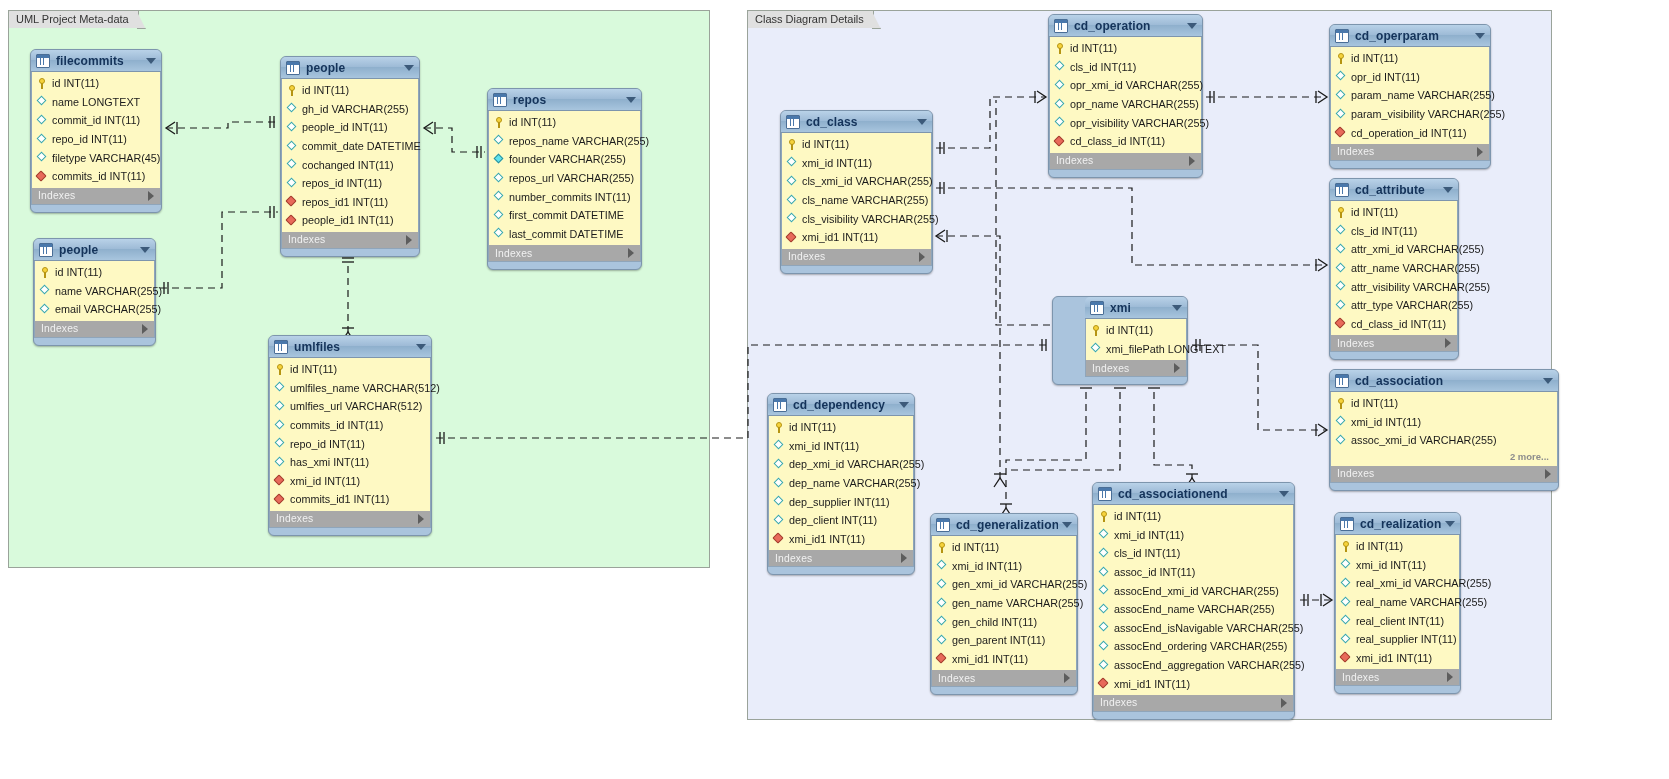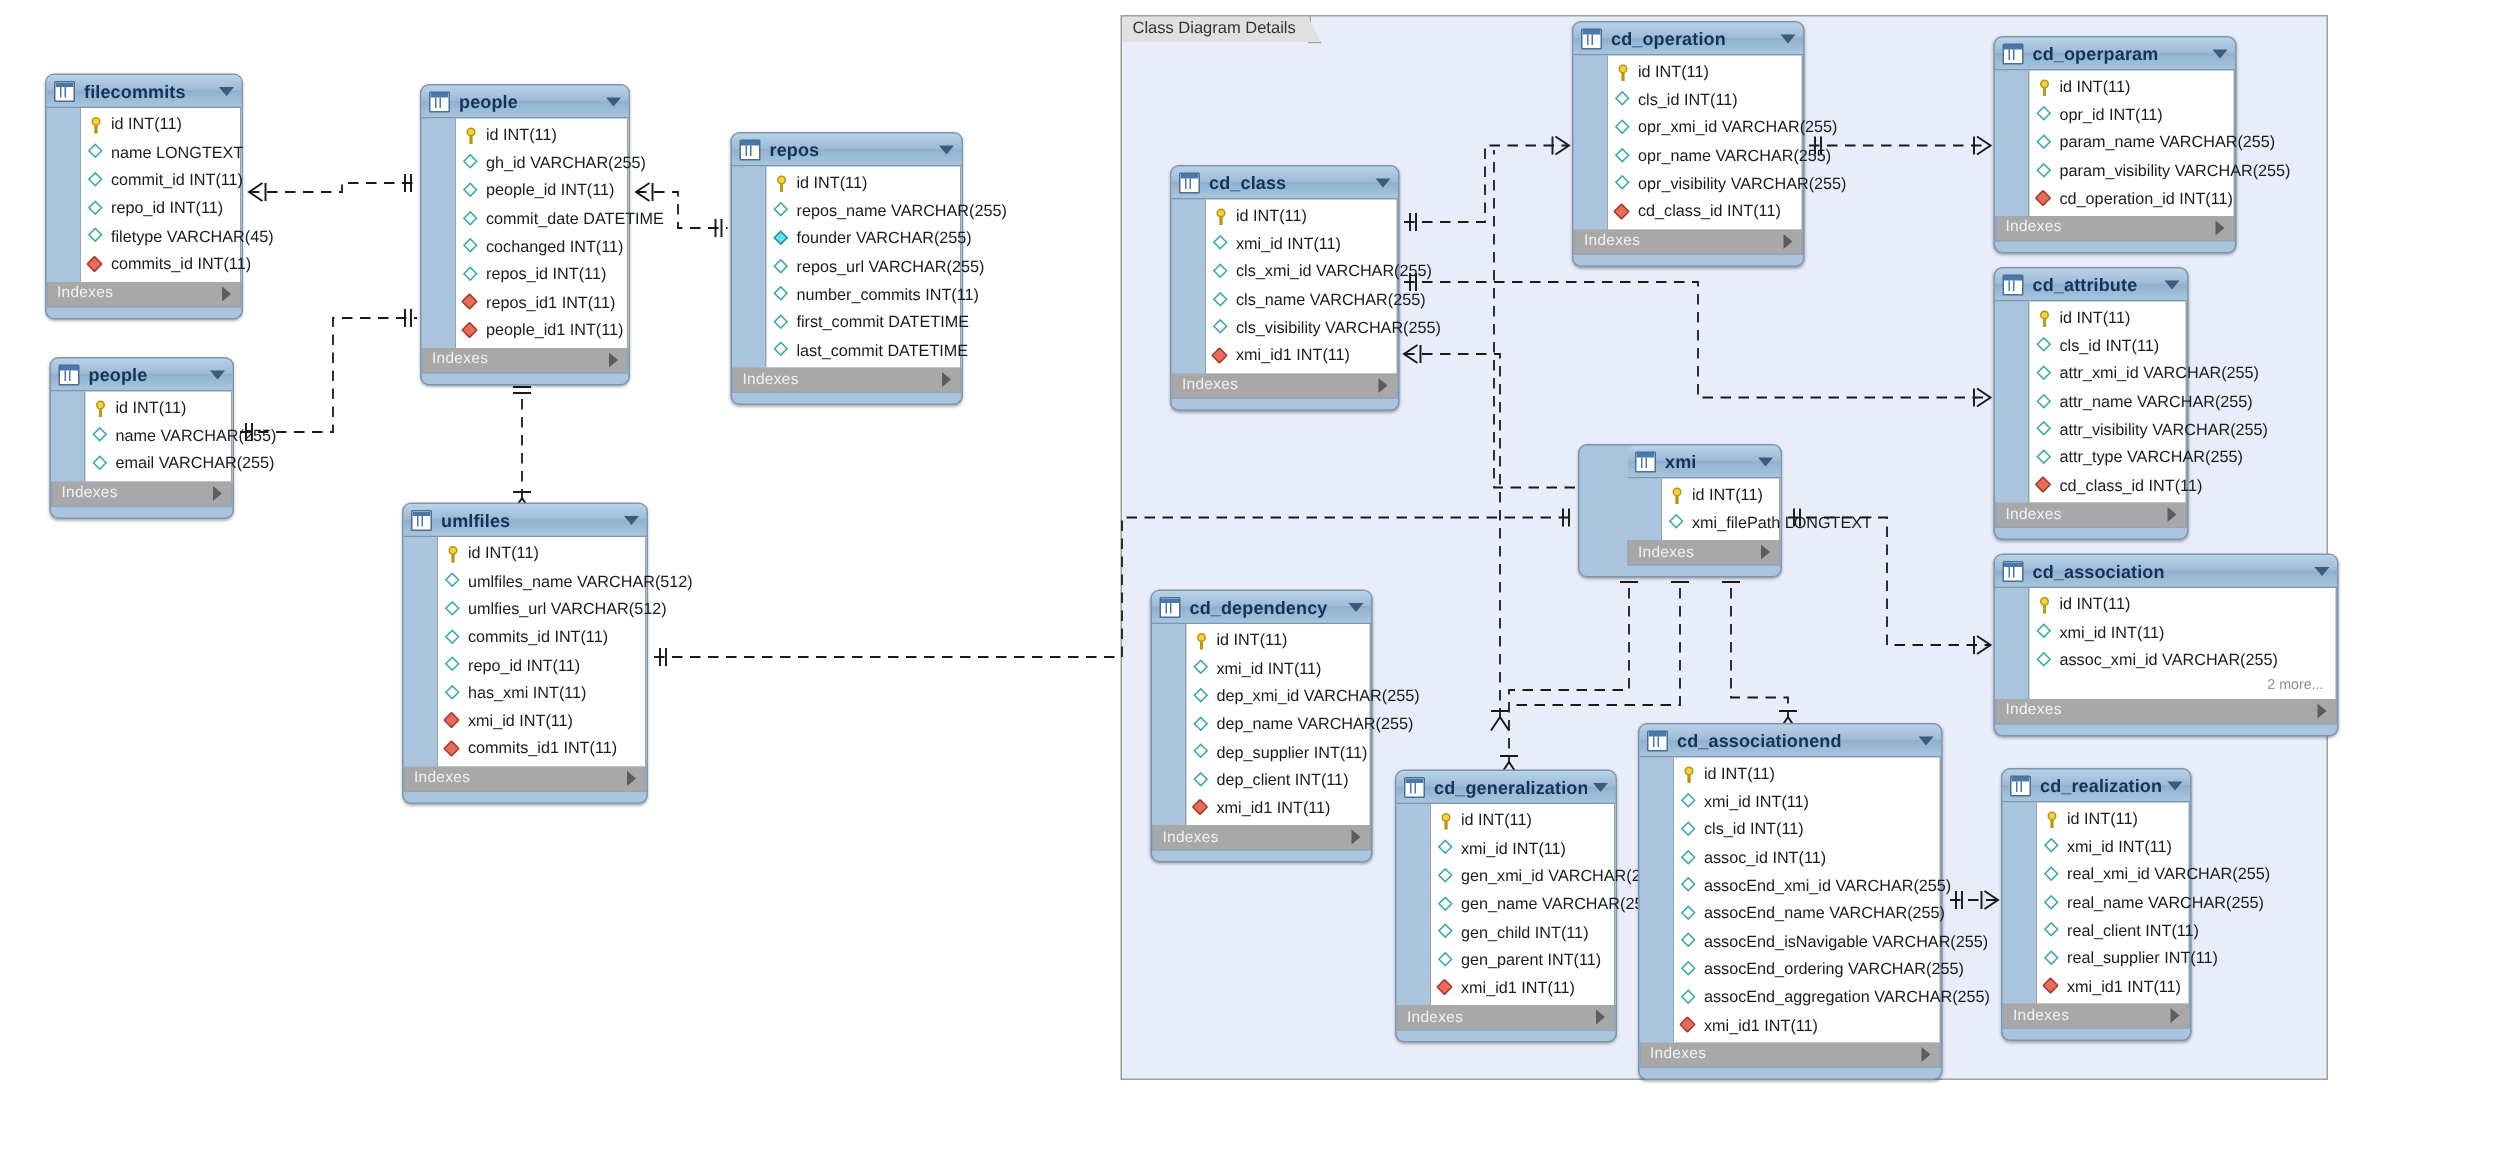"UML Project Meta-data" div.layer { html: none -> <div> <div>UML Project Meta-data</div> </div> }
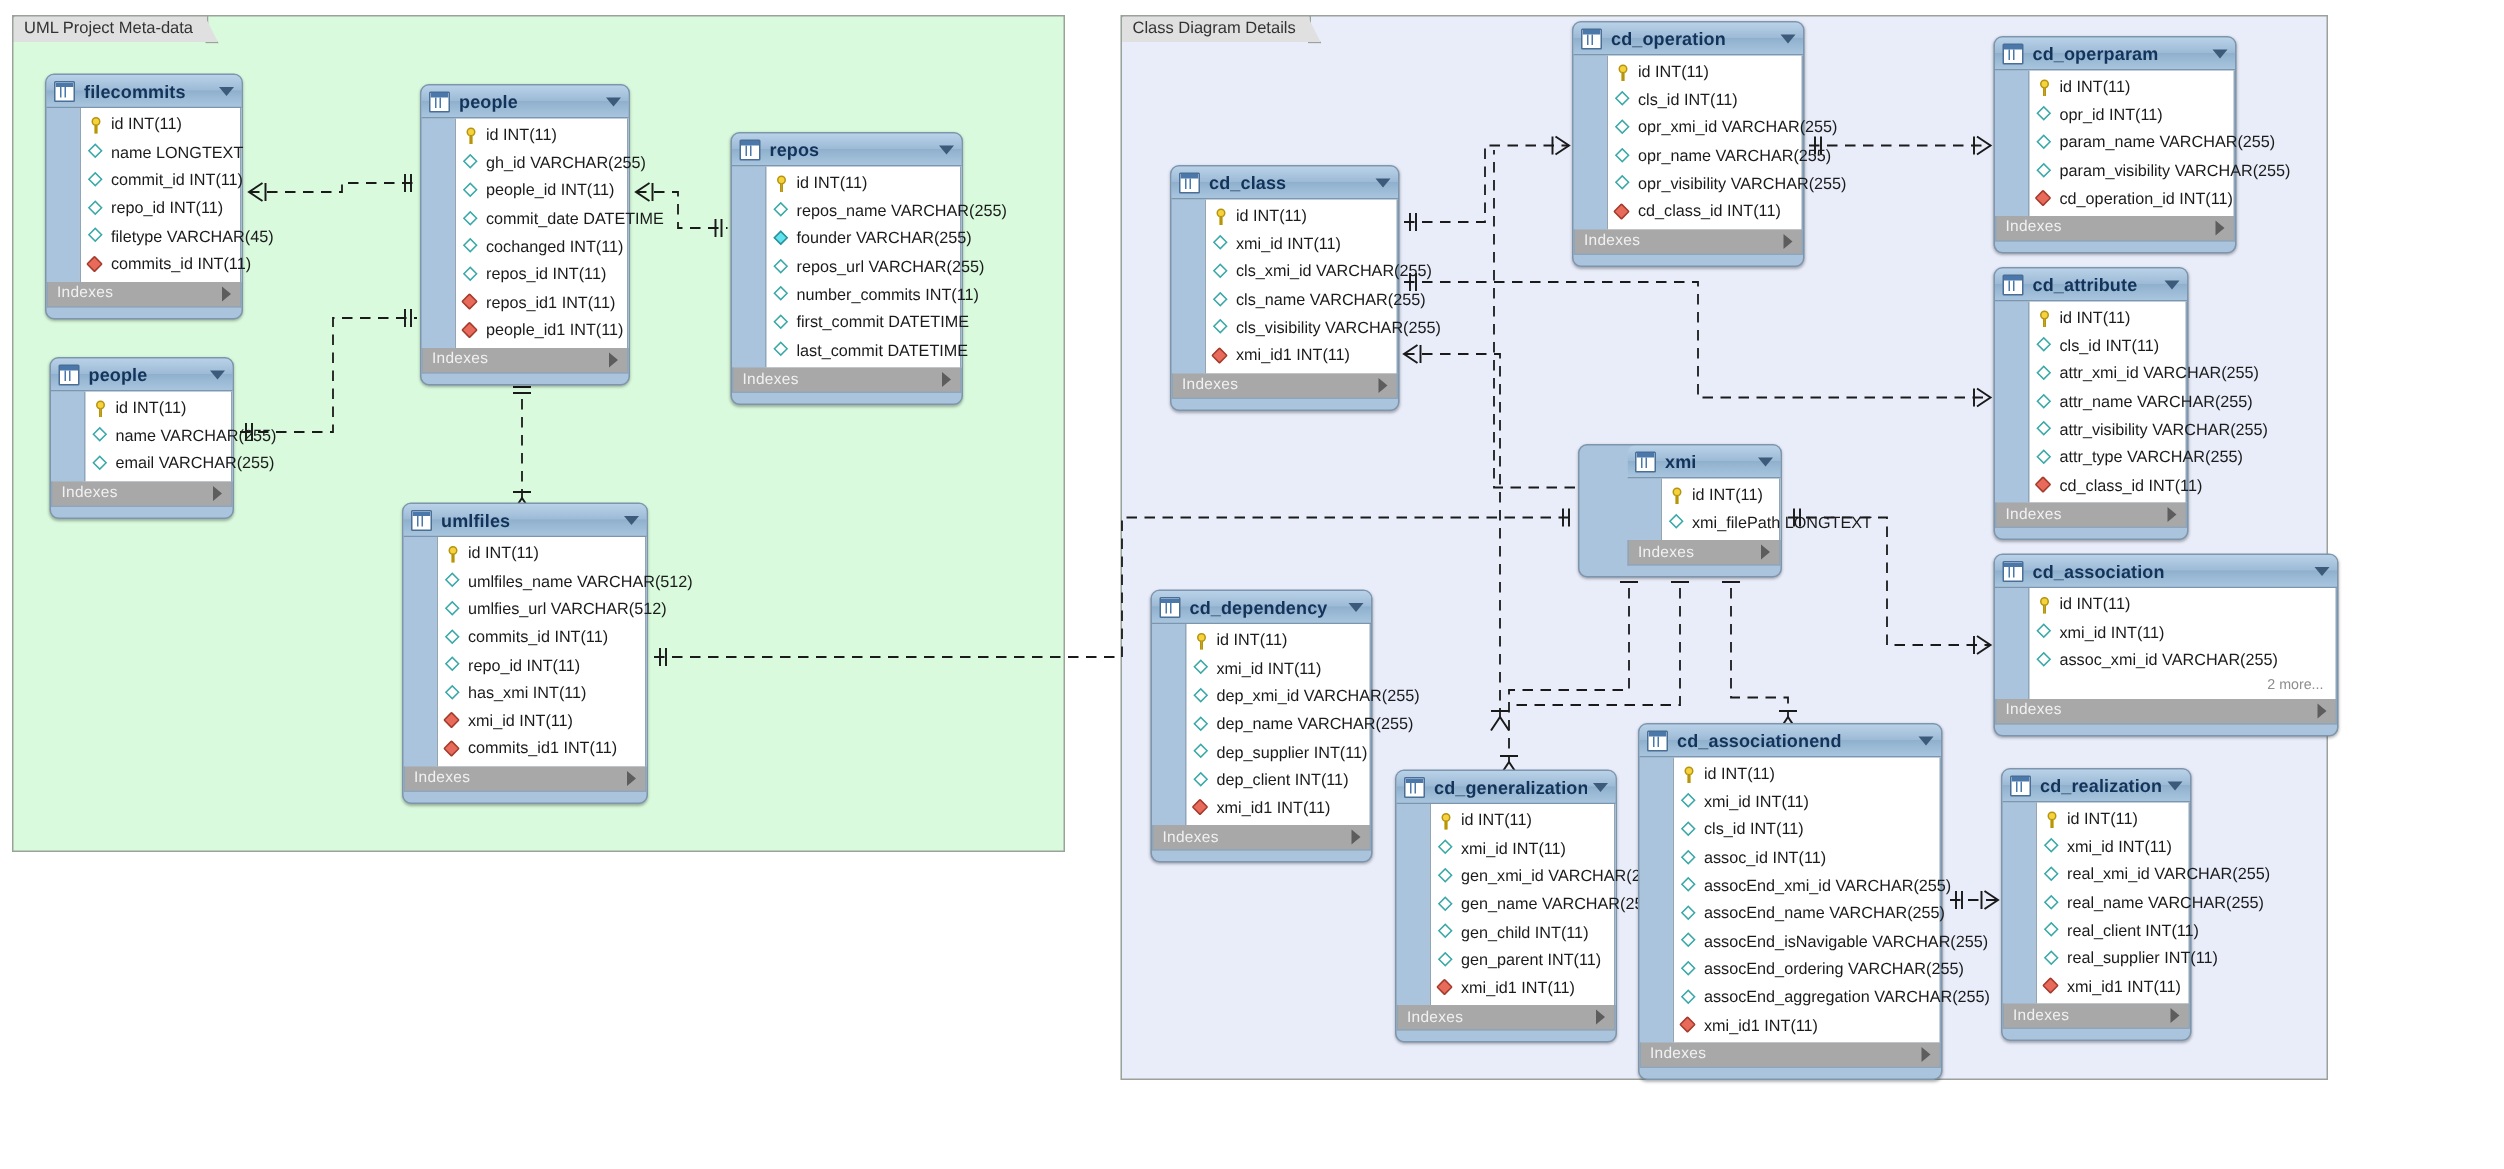"id INT(11)" .tbl-cols { background: #ffffff -> #fef9c3; margin-left: 22px -> none }
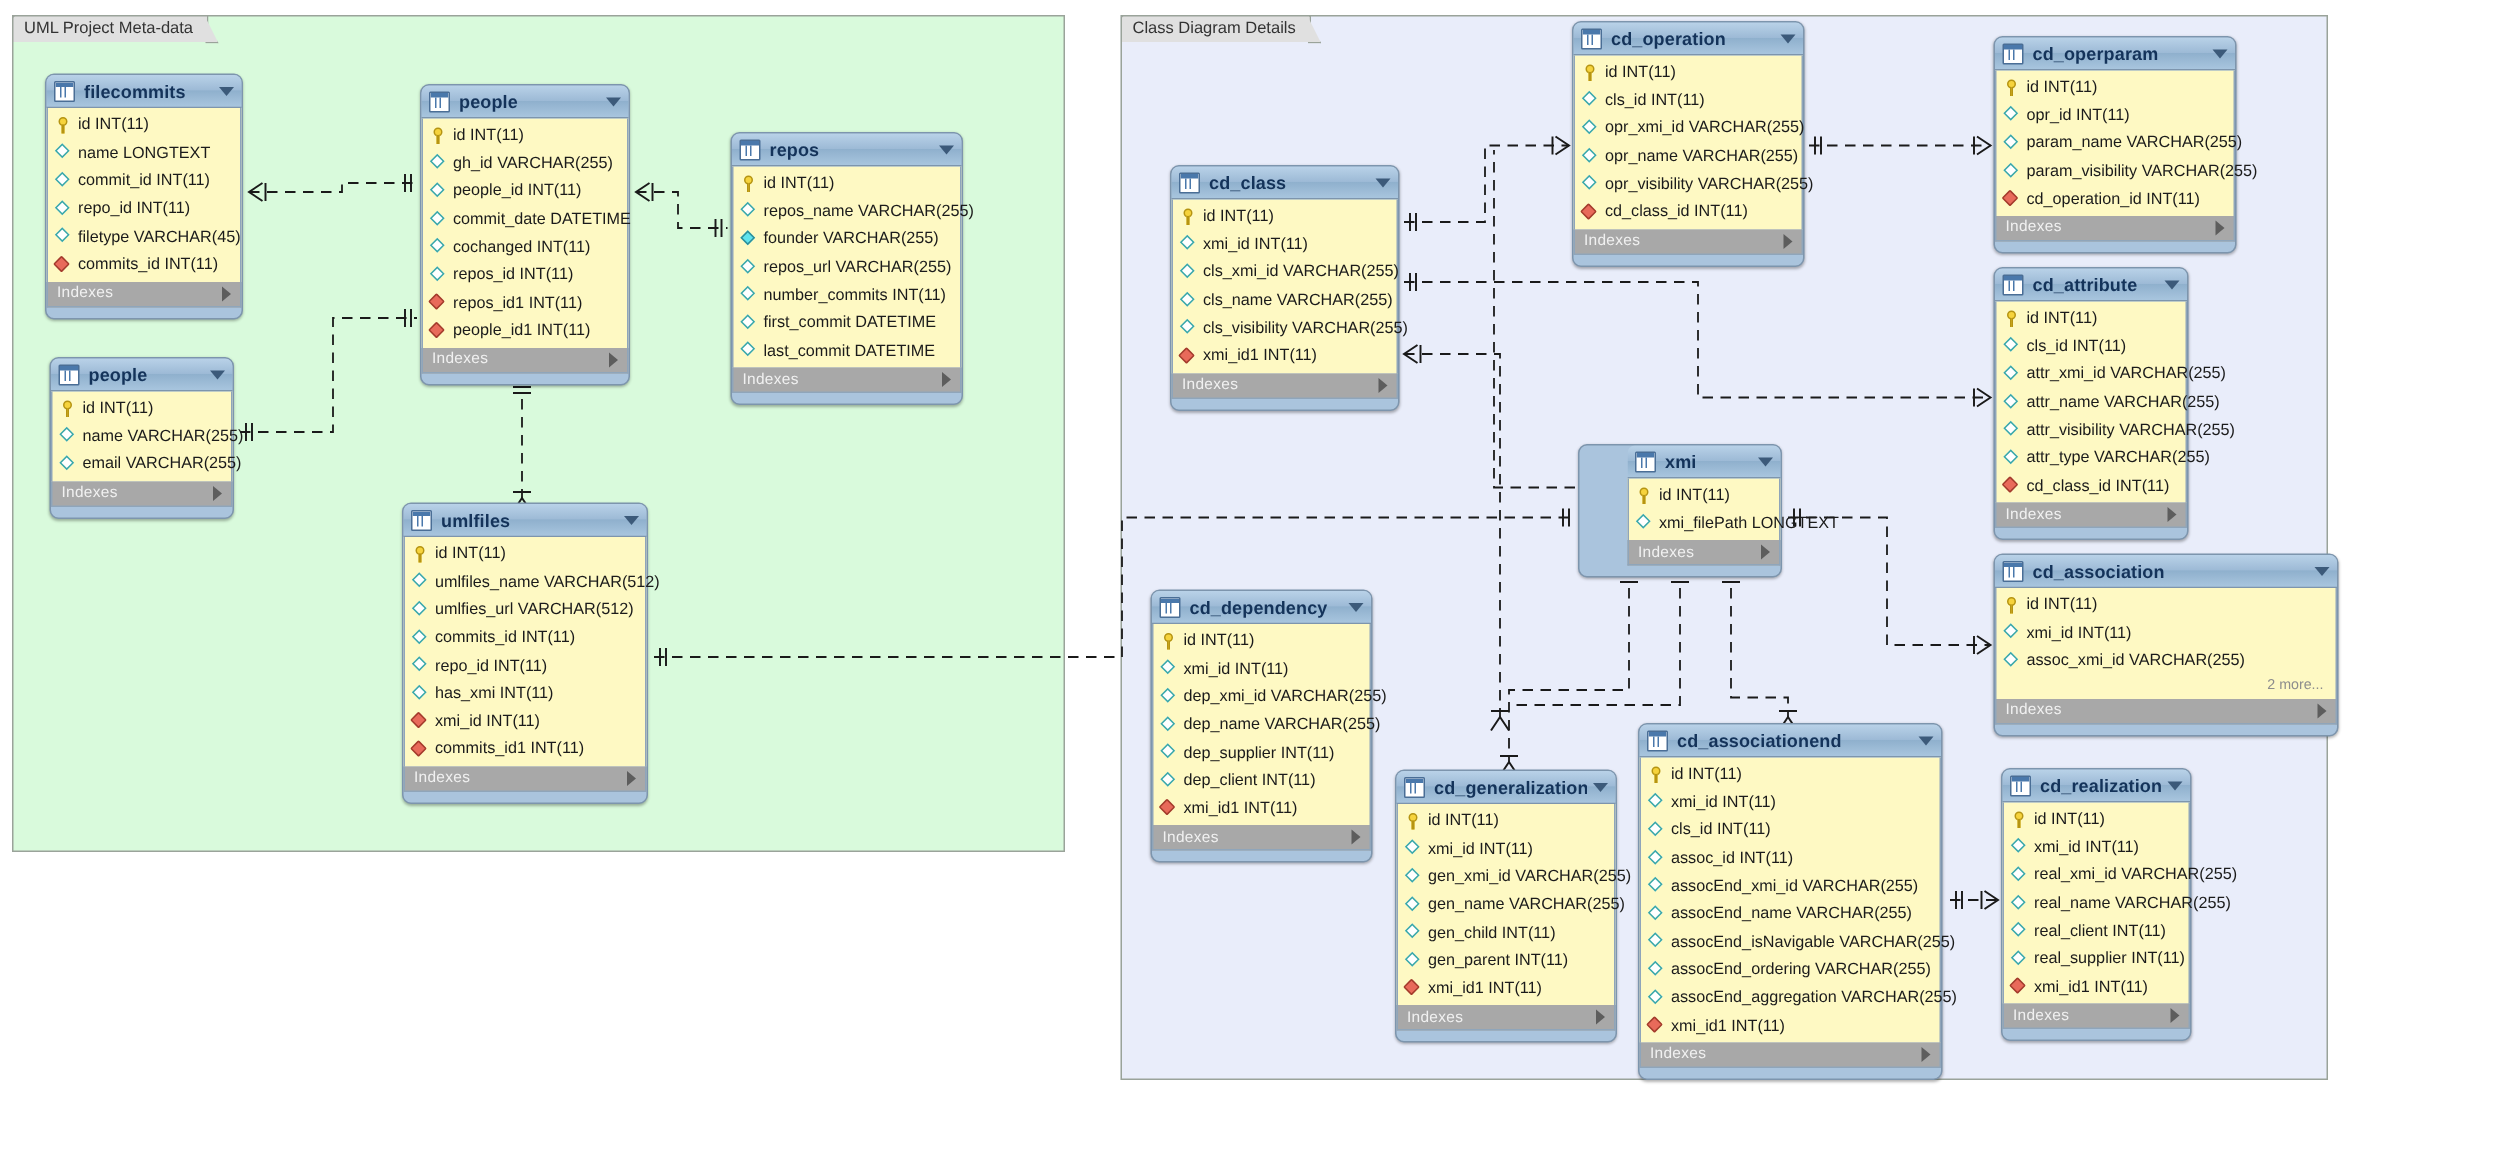"2 more..." .more { font-weight: none -> bold }
